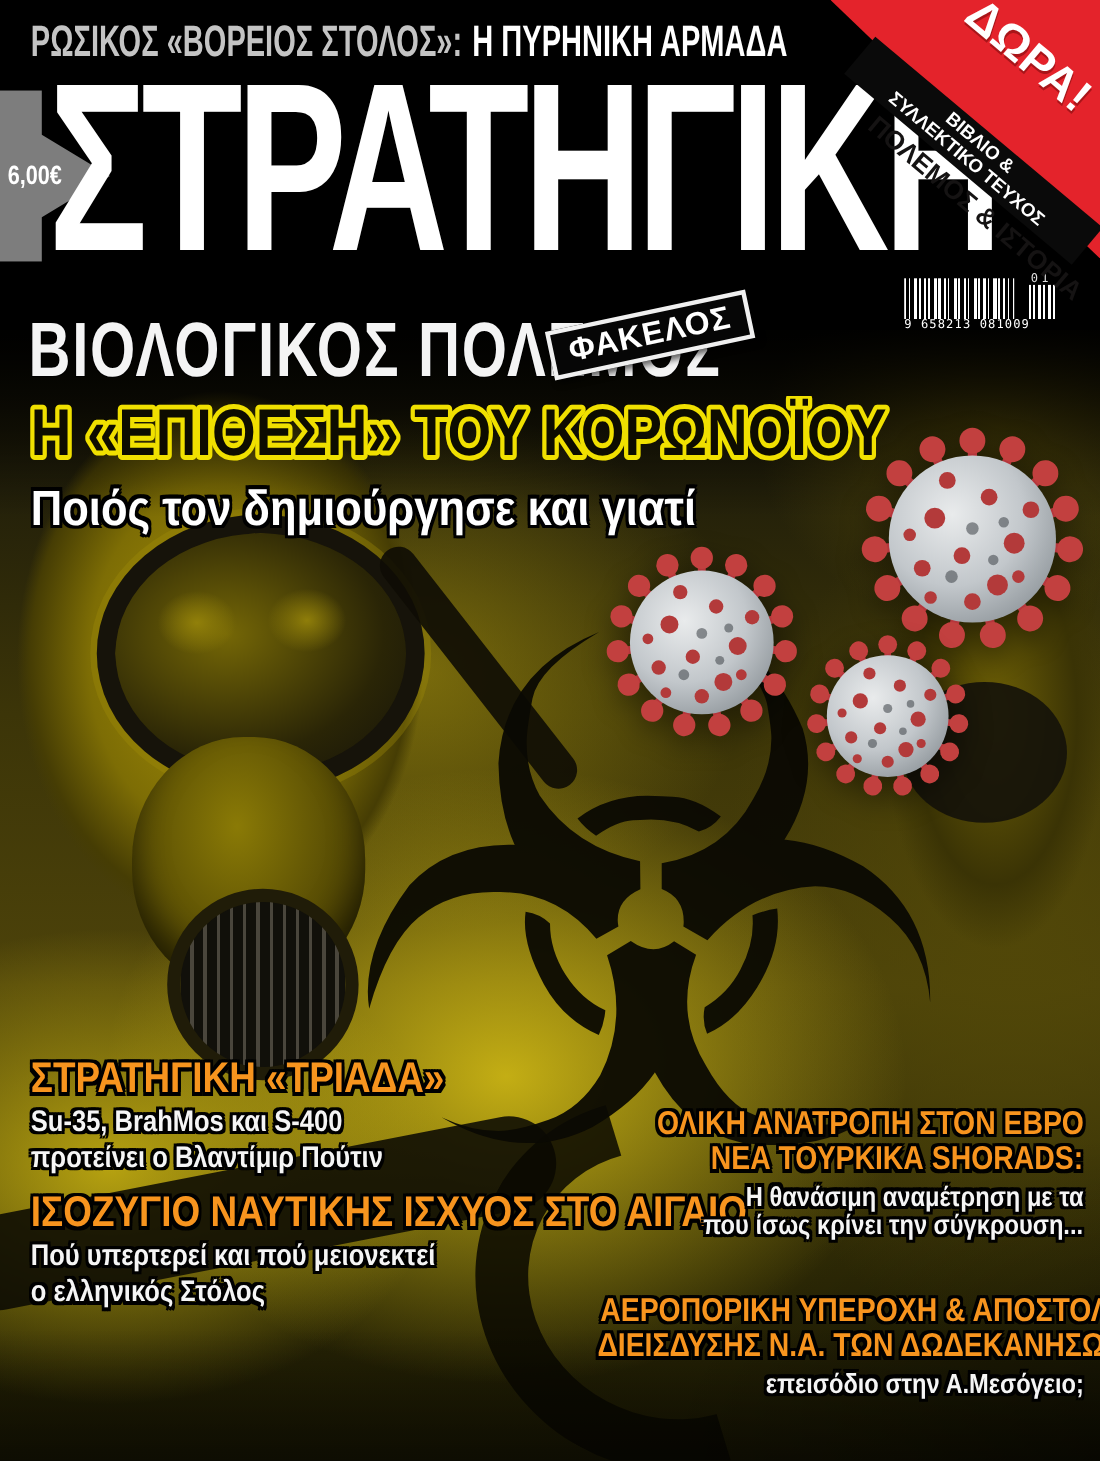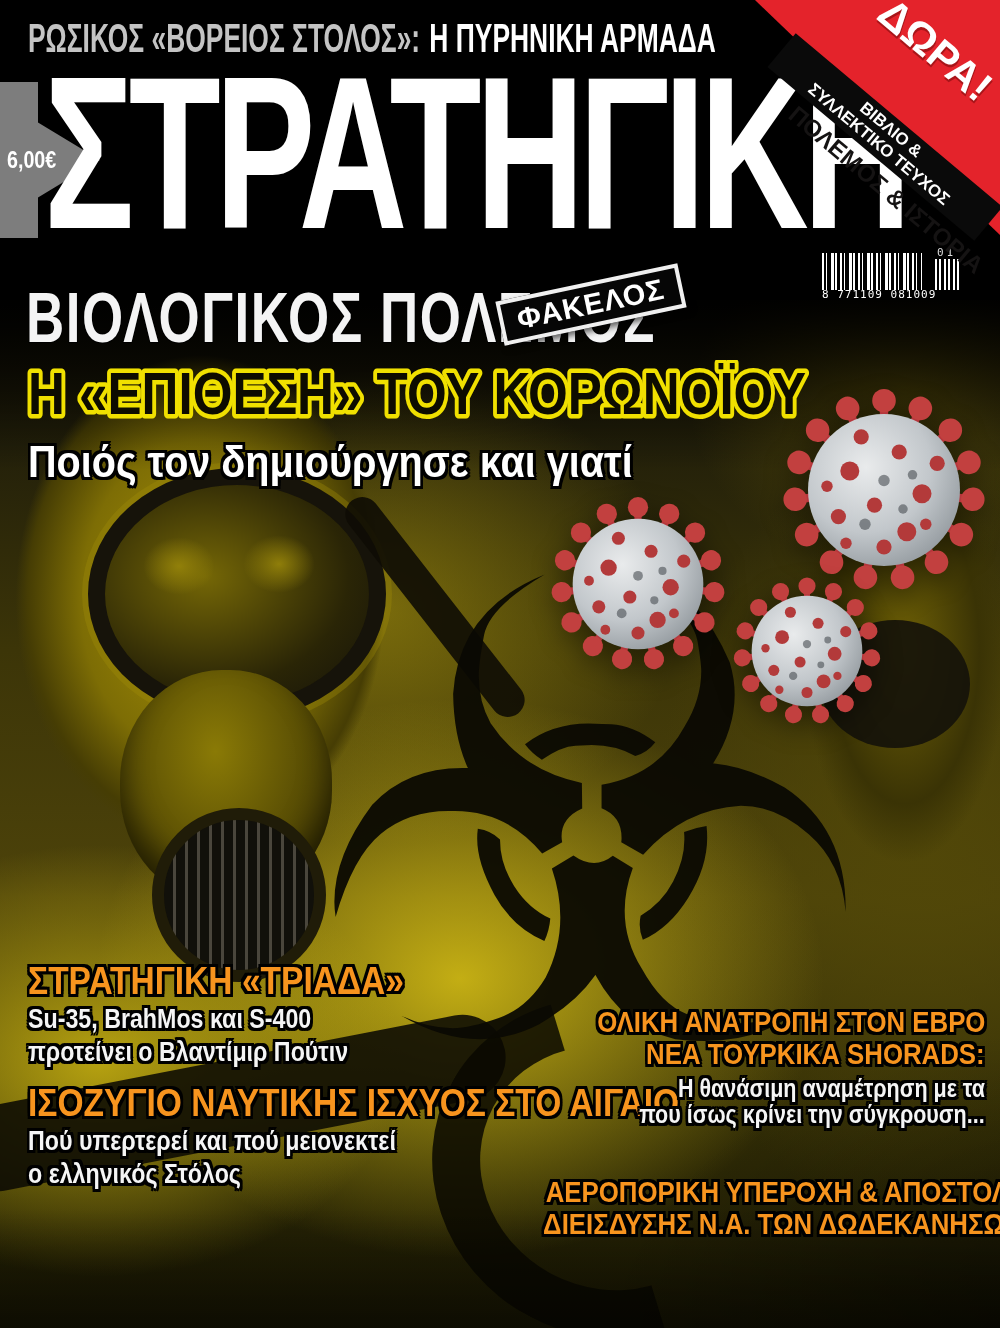"8 771109 081009" div.bc-num { text: 8 771109 -> 9 658213 }
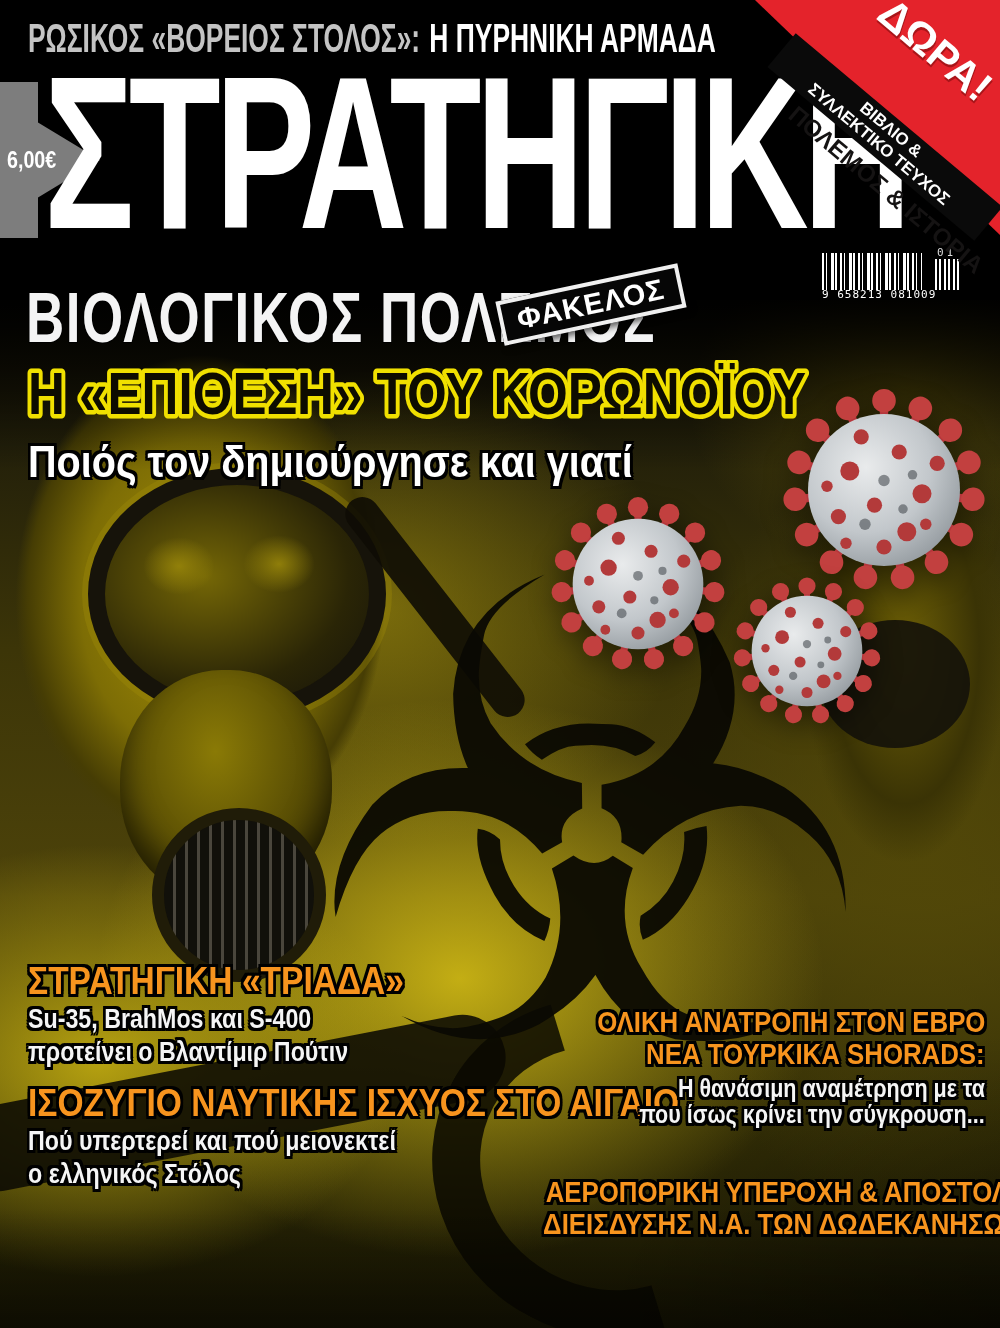"επεισόδιο στην Α.Μεσόγειο;" span.ln { html: none -> <span><span>επεισόδιο στην Α.Μεσόγειο;</span></span> }
